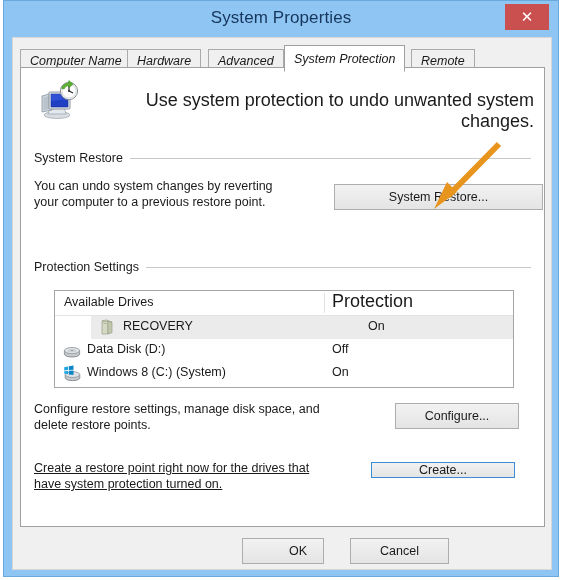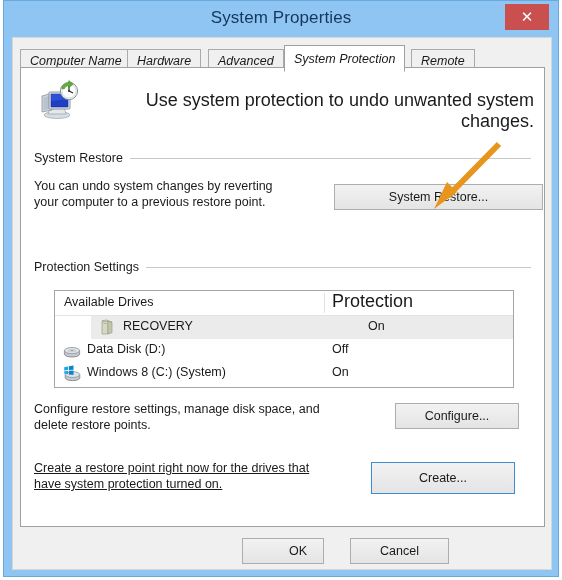"Create..." button.winbtn { height: 32px -> 16px }
